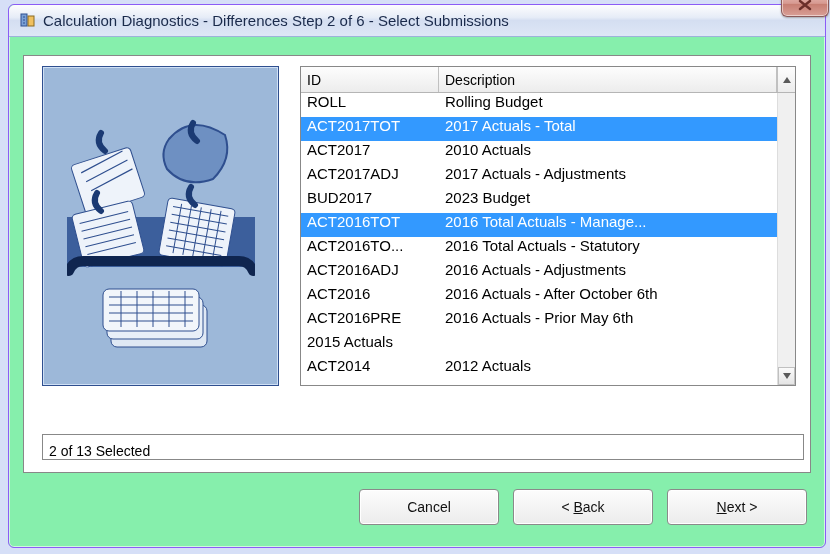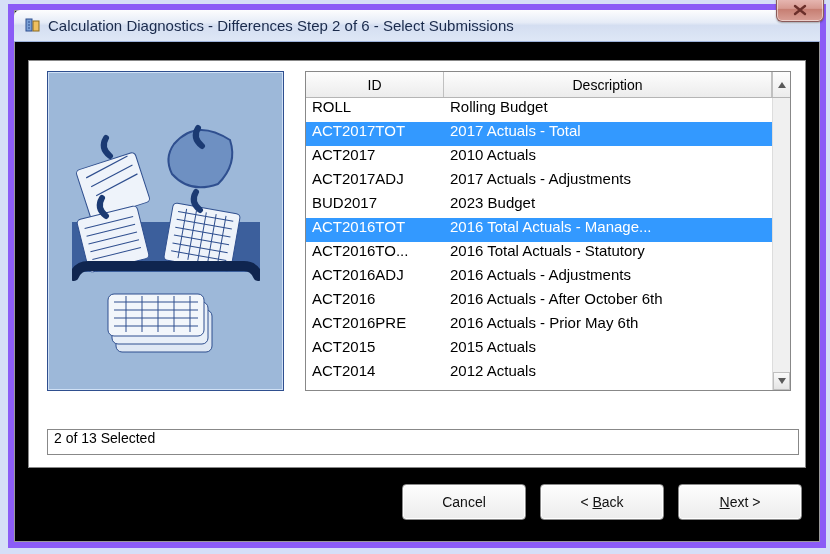"Calculation Diagnostics - Differences" .win { background: #000000 -> #86efac; border: 6px solid #8b5cf6 -> 1px solid #8b5cf6; border-radius: 0 -> 6px }
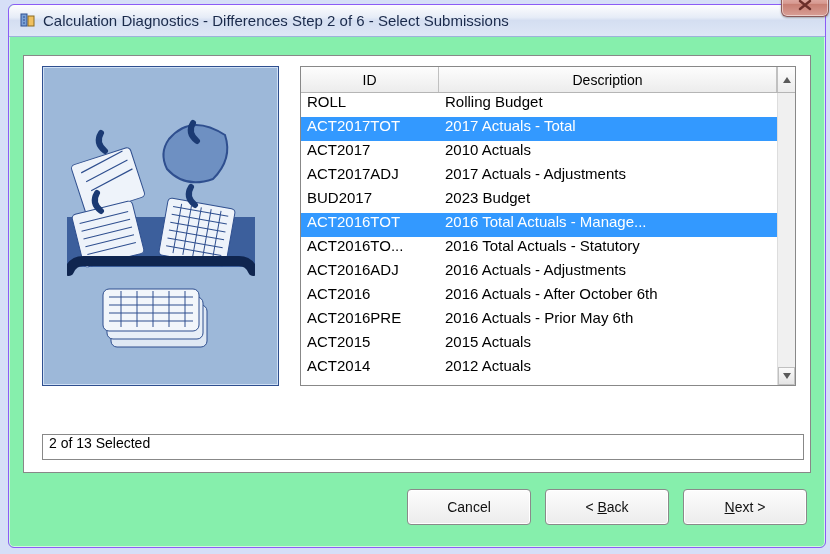"ID" .lhead .hc { justify-content: center -> flex-start }
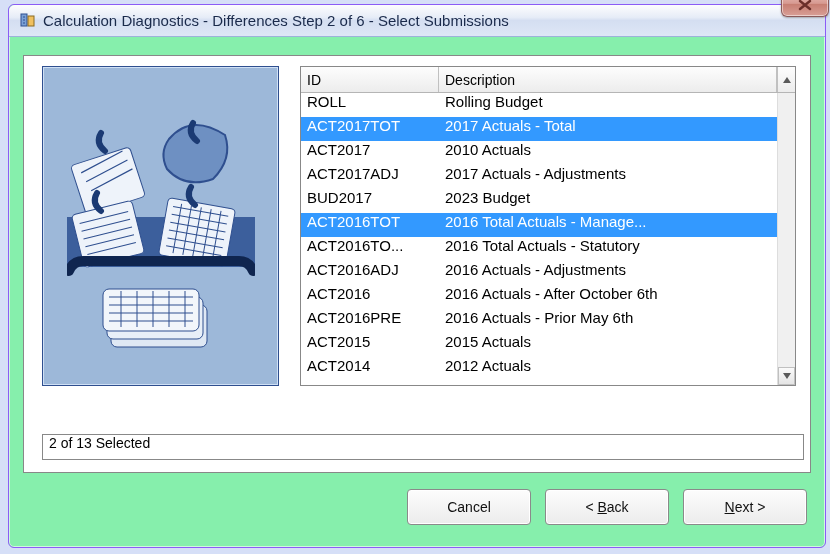"ACT2015" div.c { html: <div>ACT2015</div> -> none }
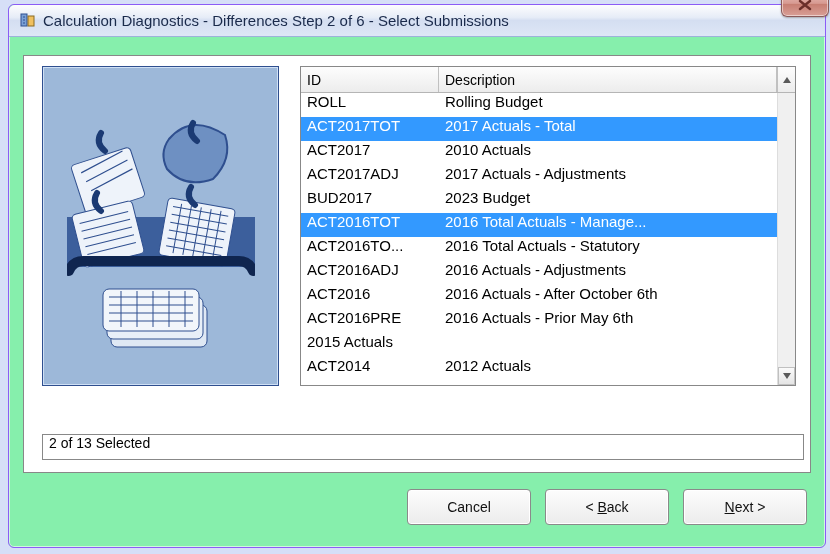"2 of 13 Selected" .status { align-items: flex-start -> flex-end }
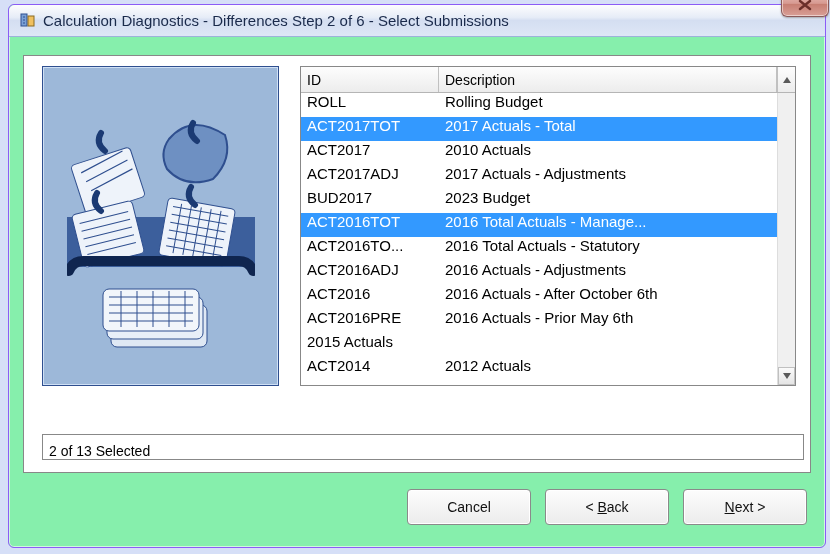"Cancel" .btn { width: 124px -> 140px }
